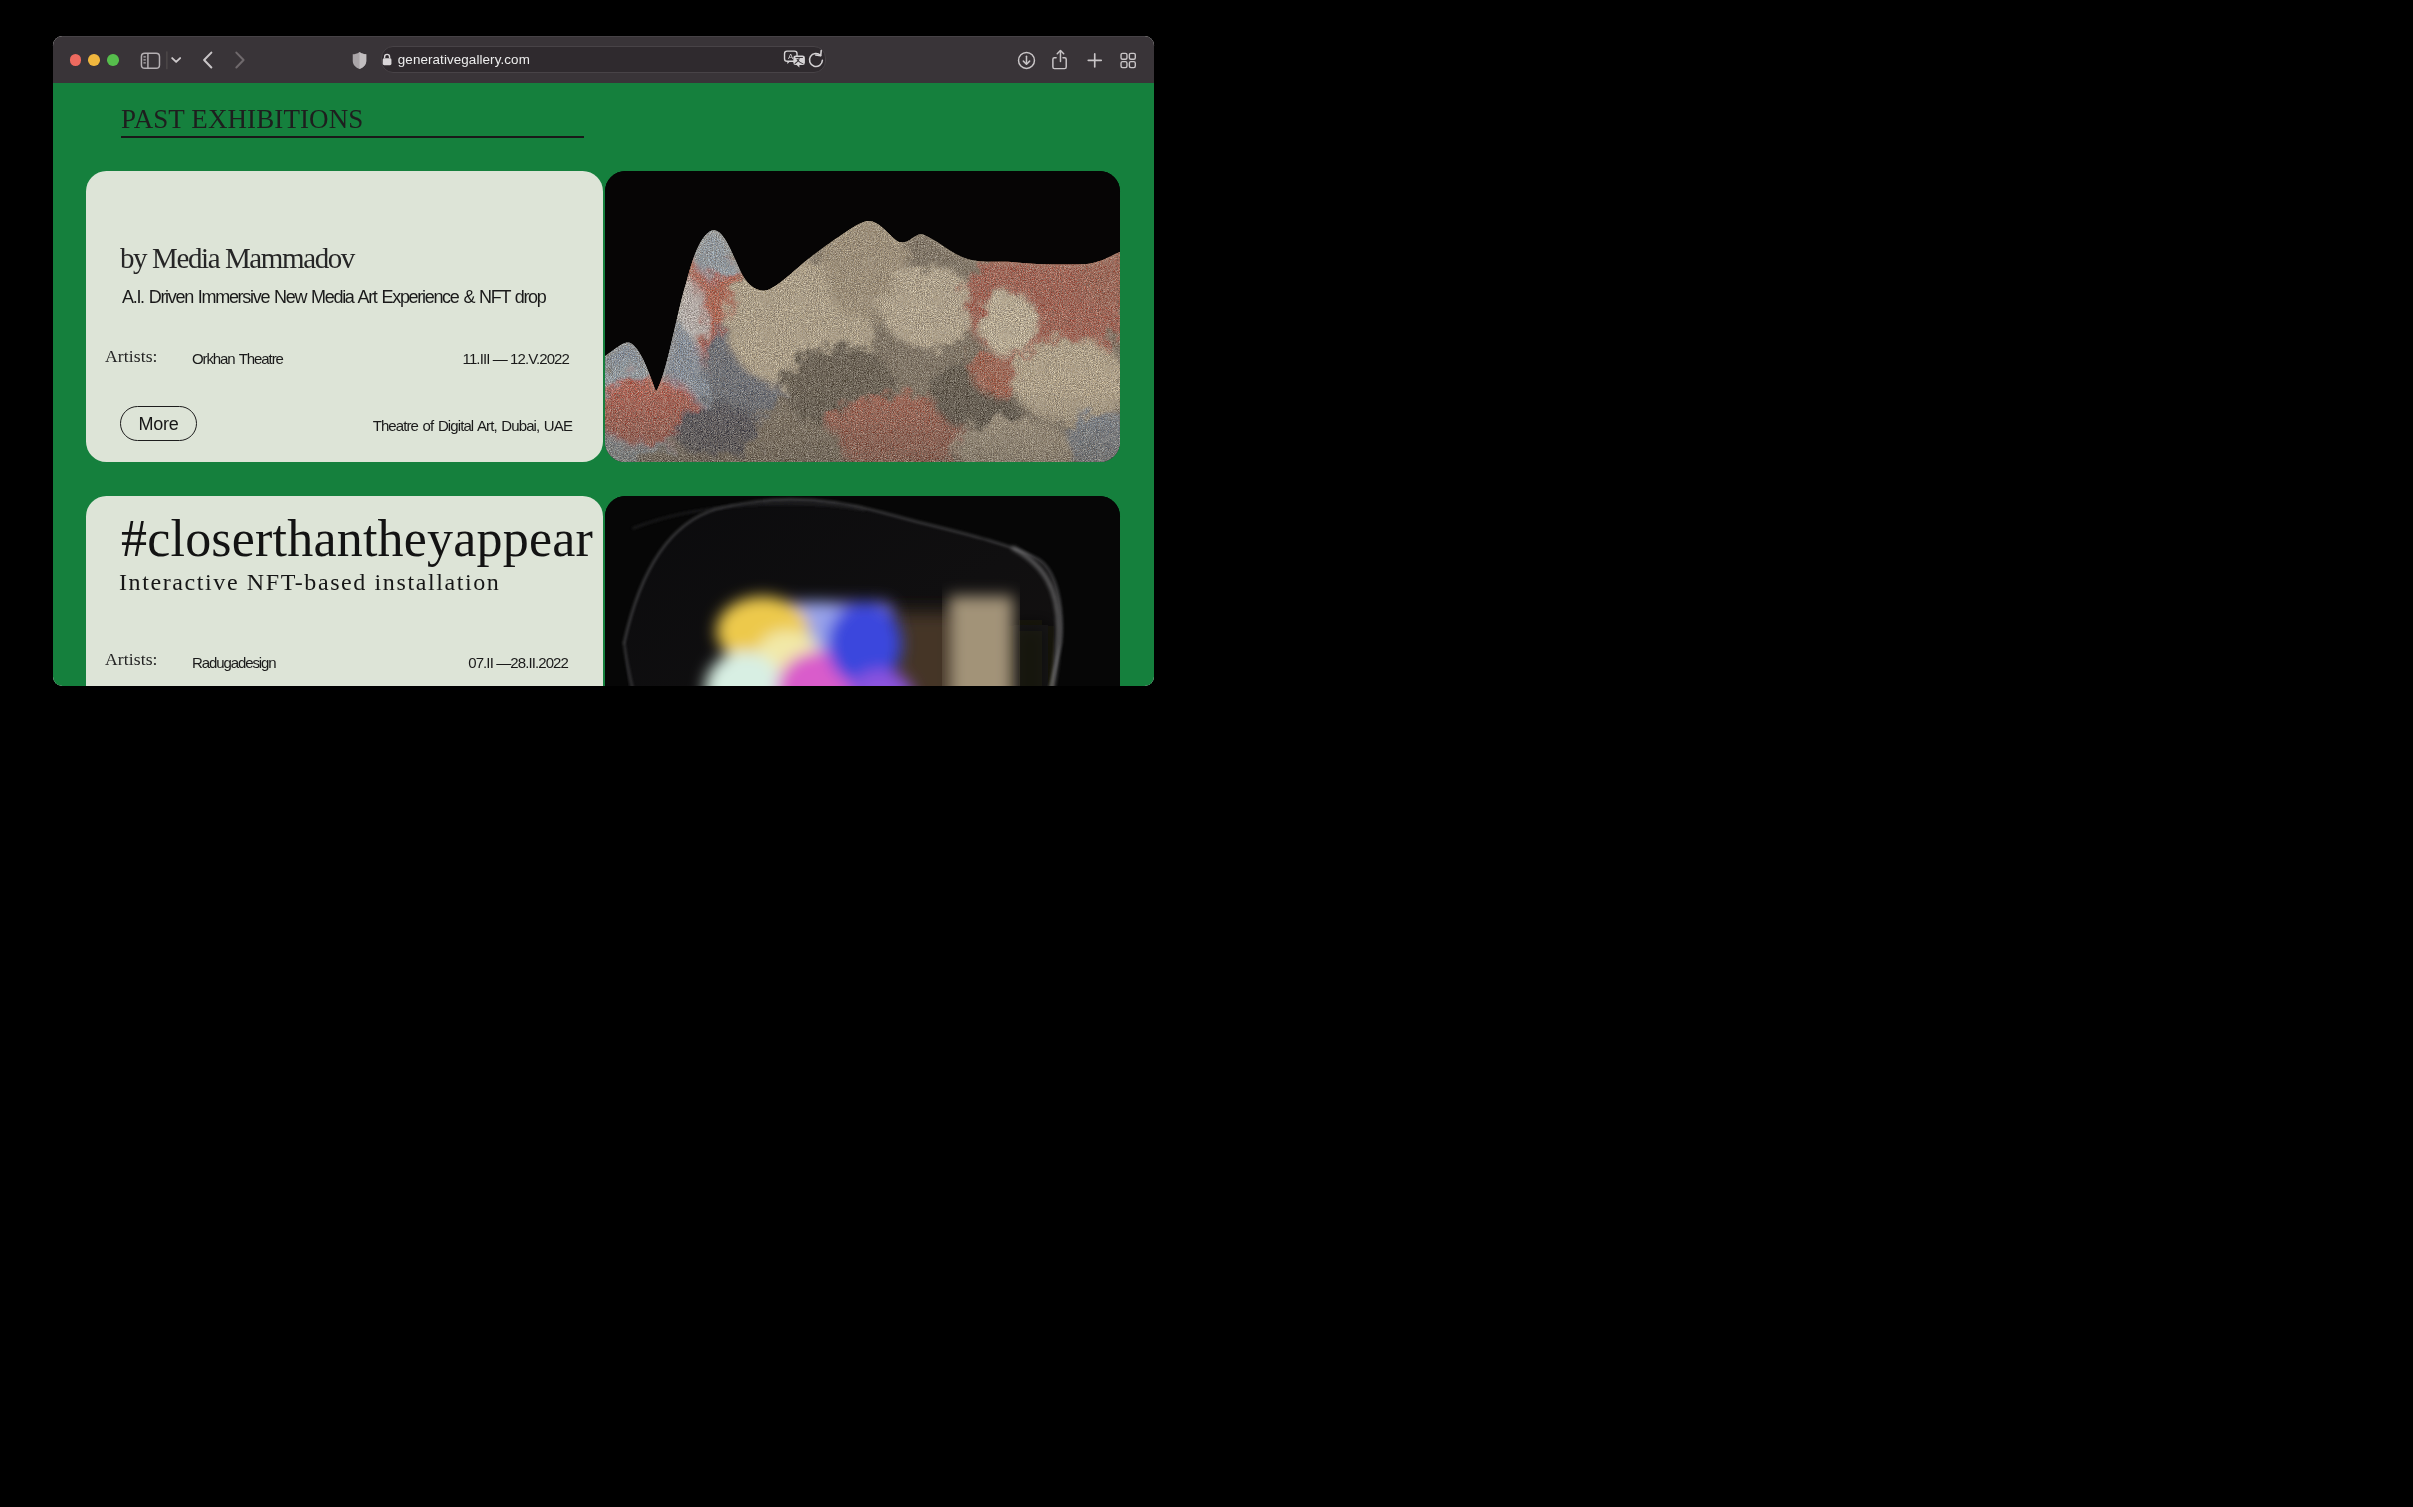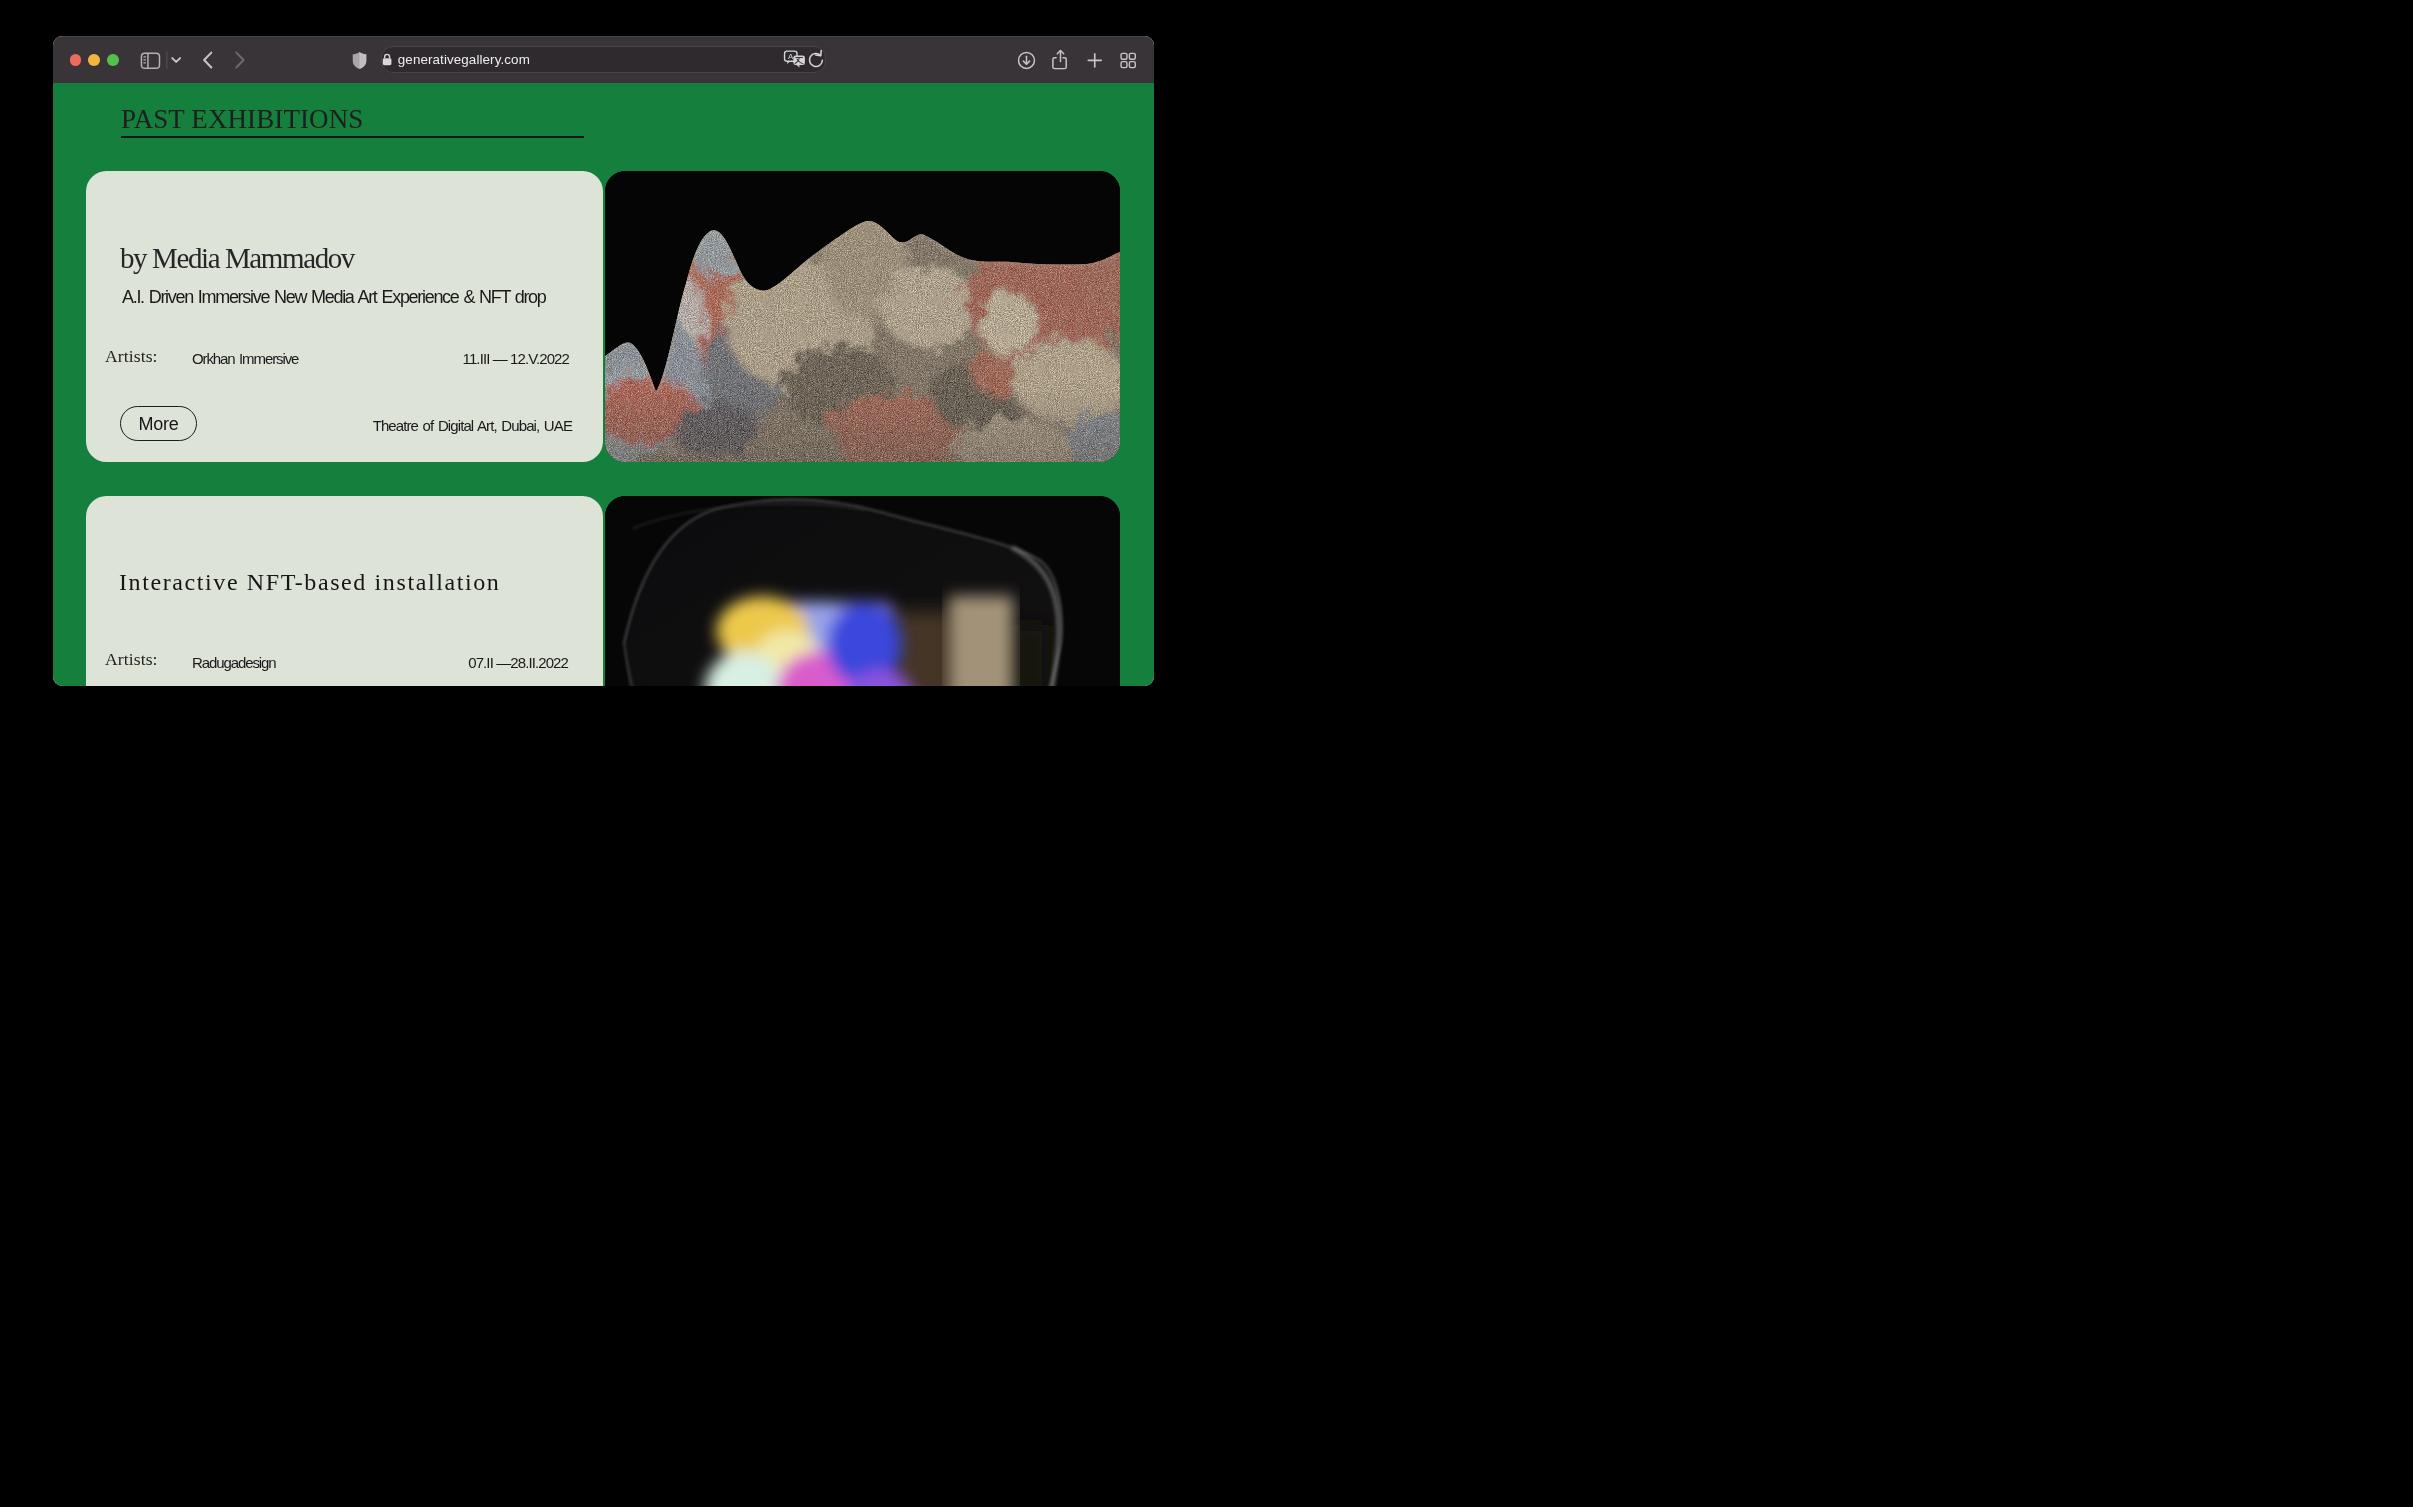"Orkhan Immersive" div.aname { text: Immersive -> Theatre }
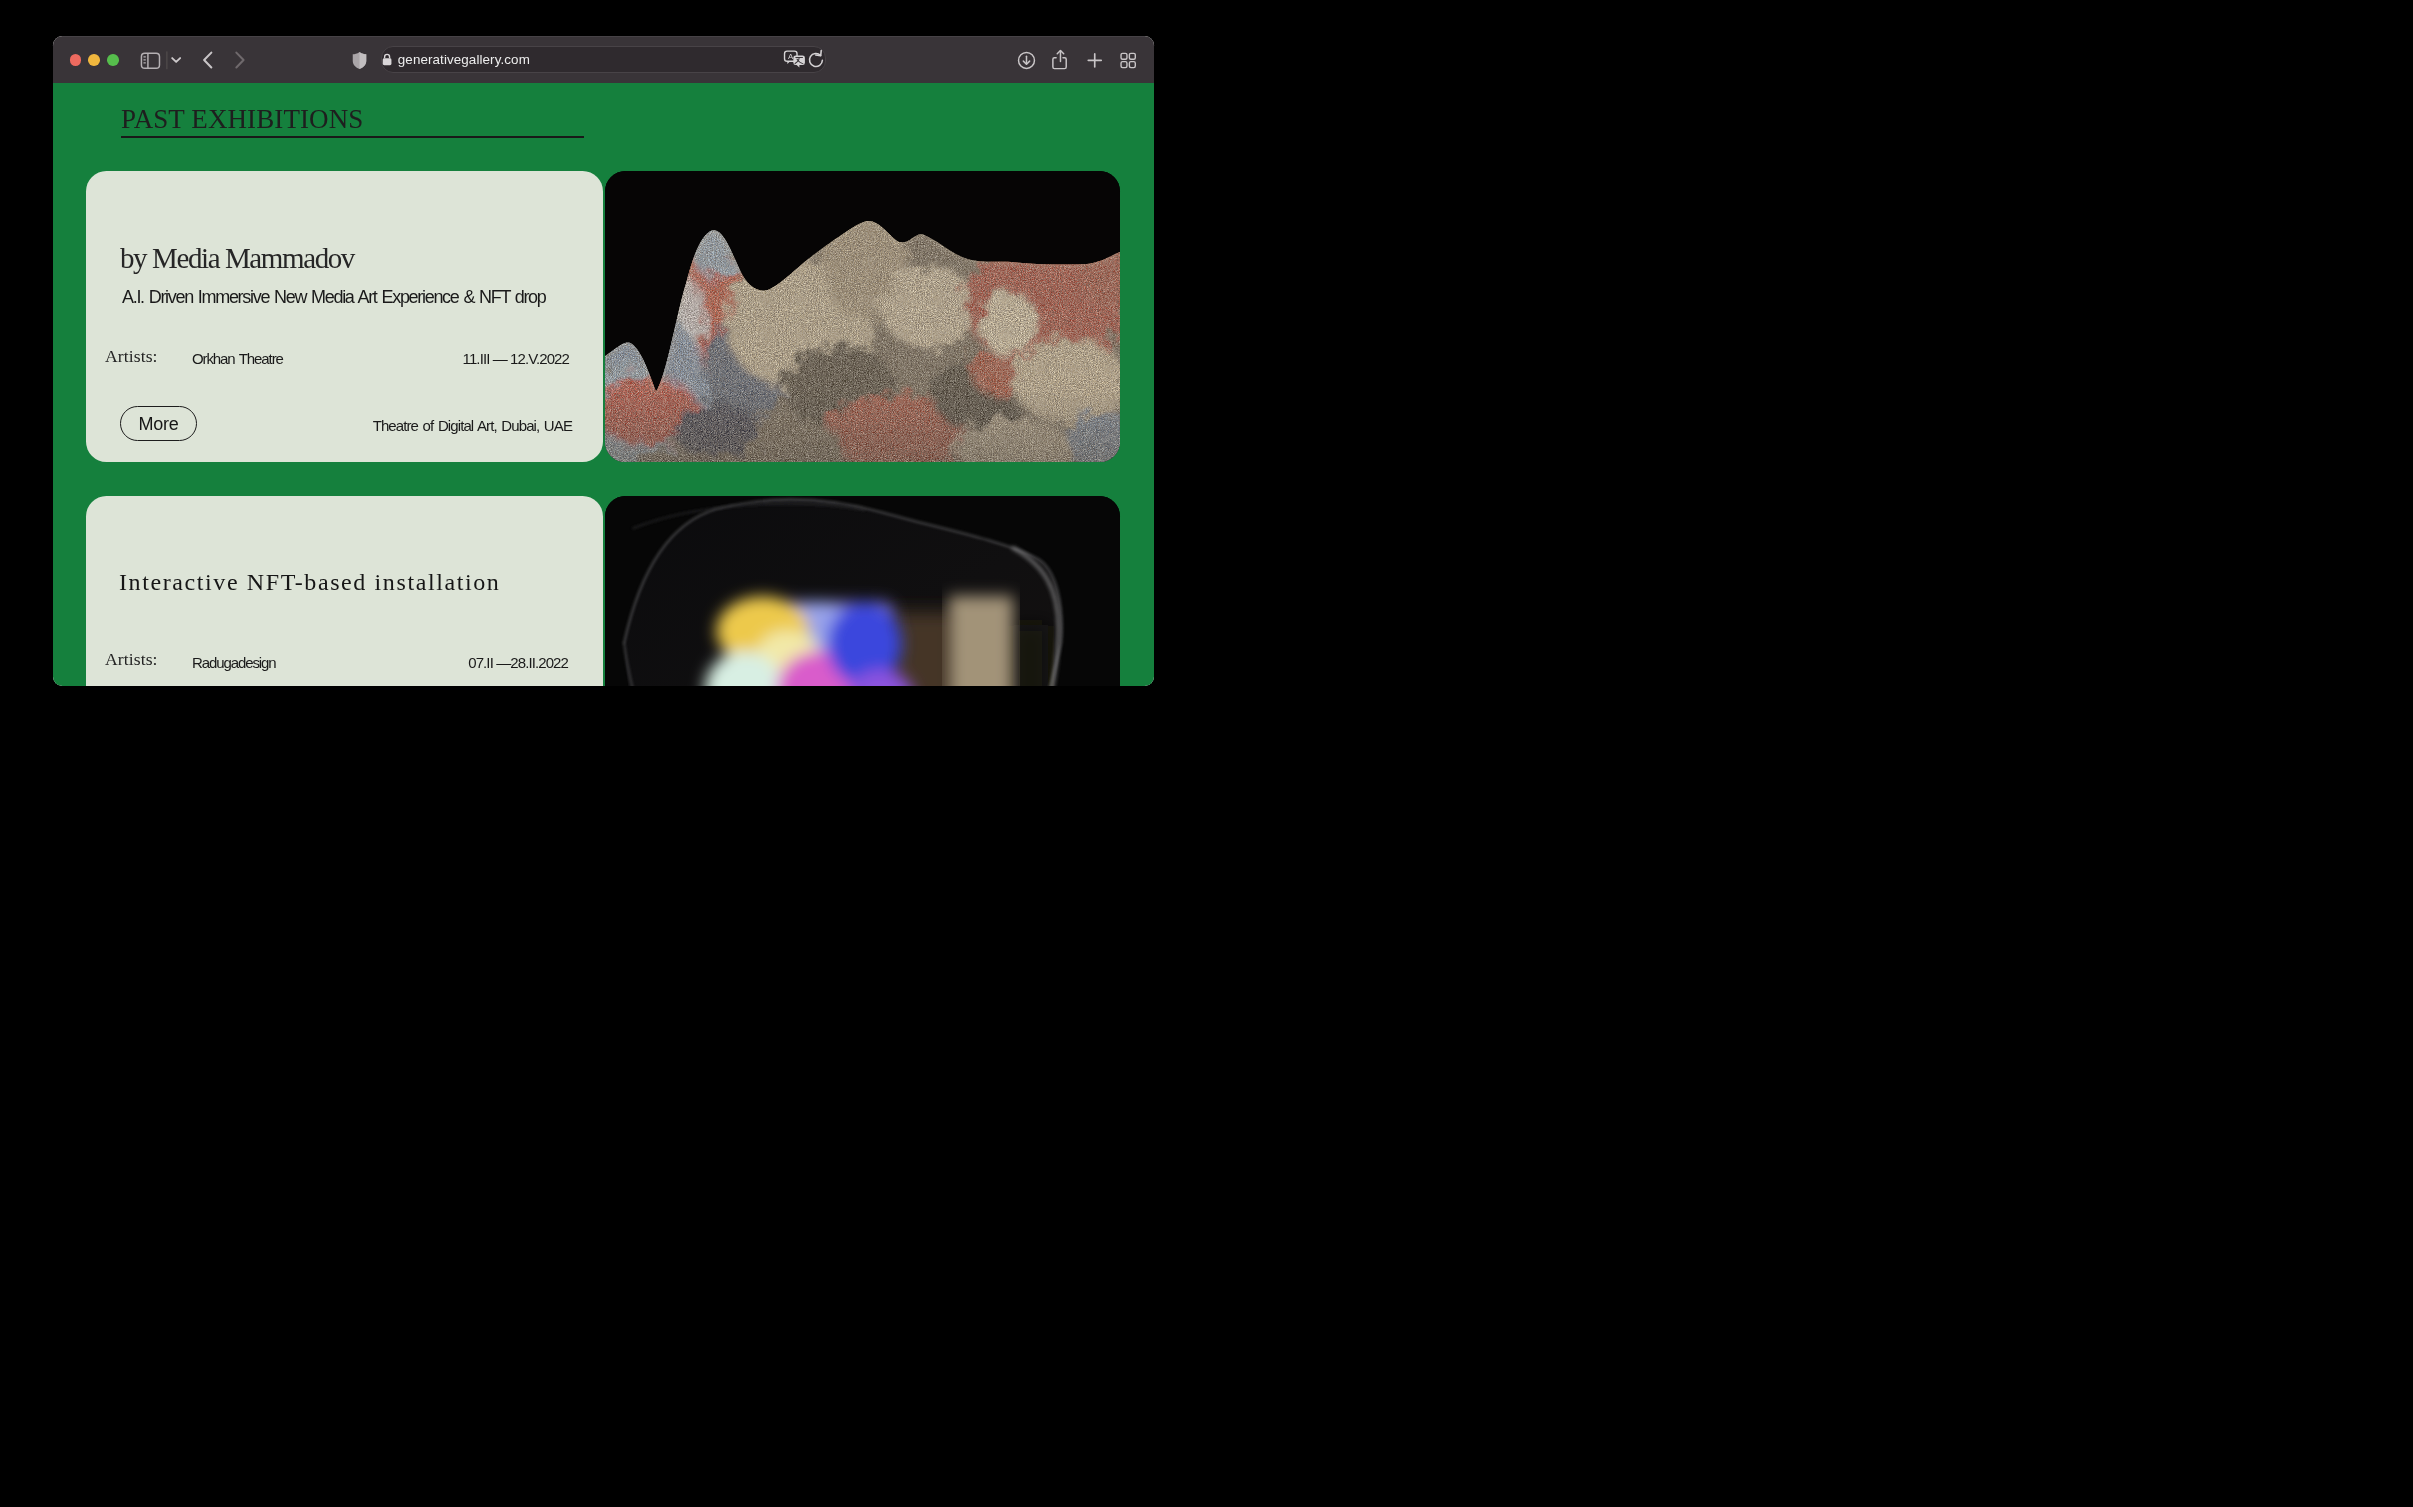"#closerthantheyappear" div.t2 { html: none -> <div>#closerthantheyappear</div> }
